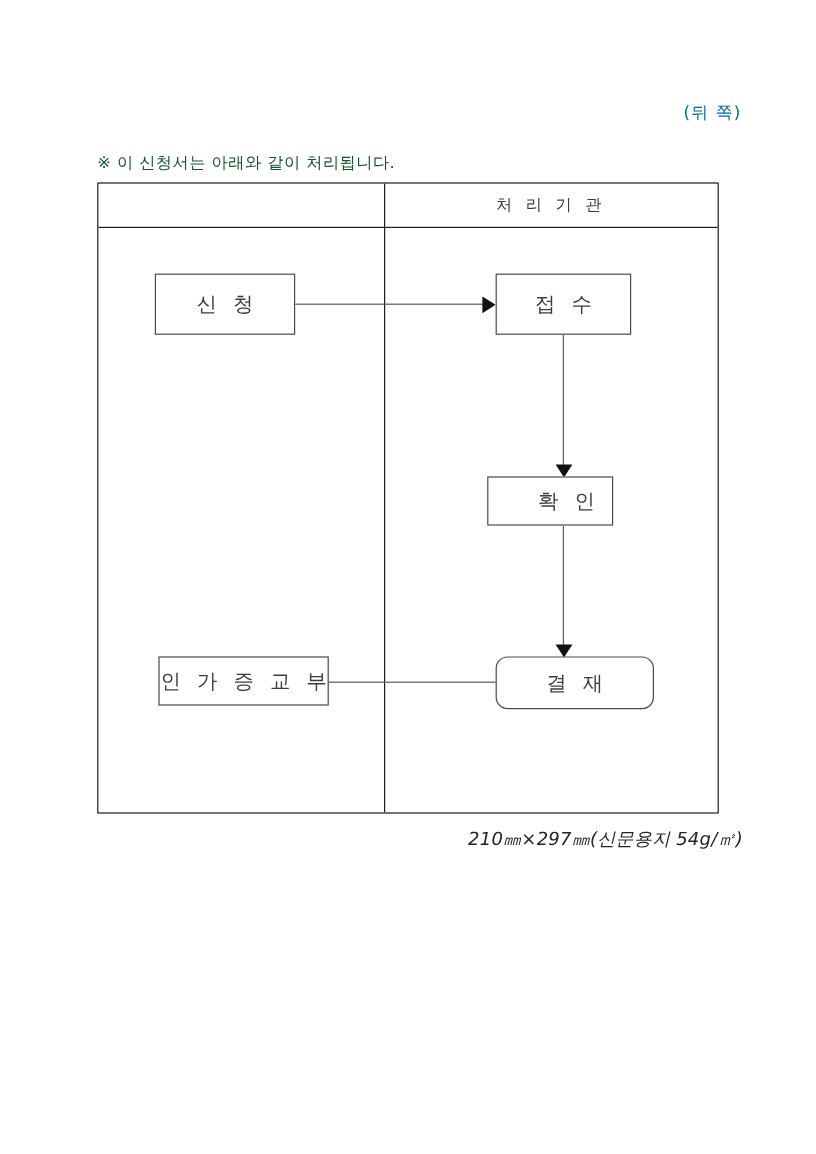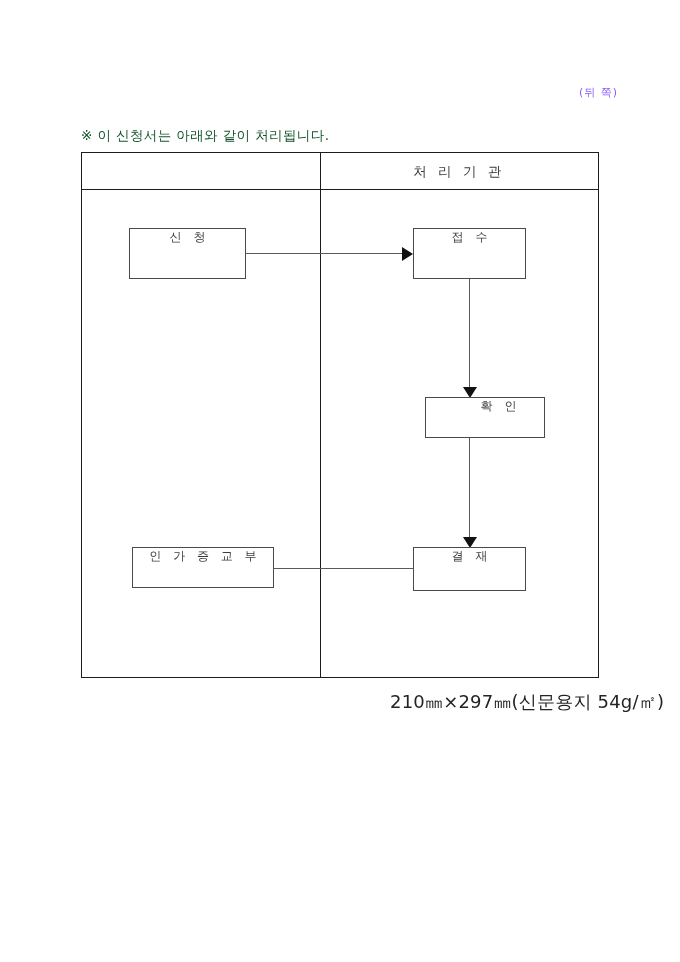"(뒤 쪽)" .page-marker { color: #8b5cf6 -> #0369a1; font-size: 11px -> 14px }
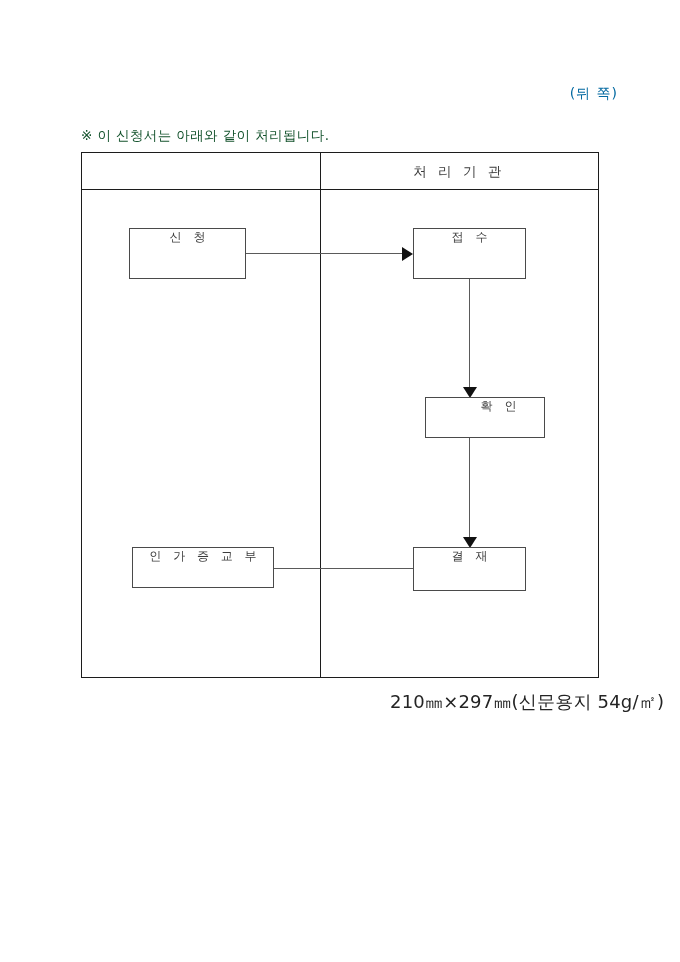"신 청" .flow-box { align-items: none -> center; font-size: 12px -> 17px }
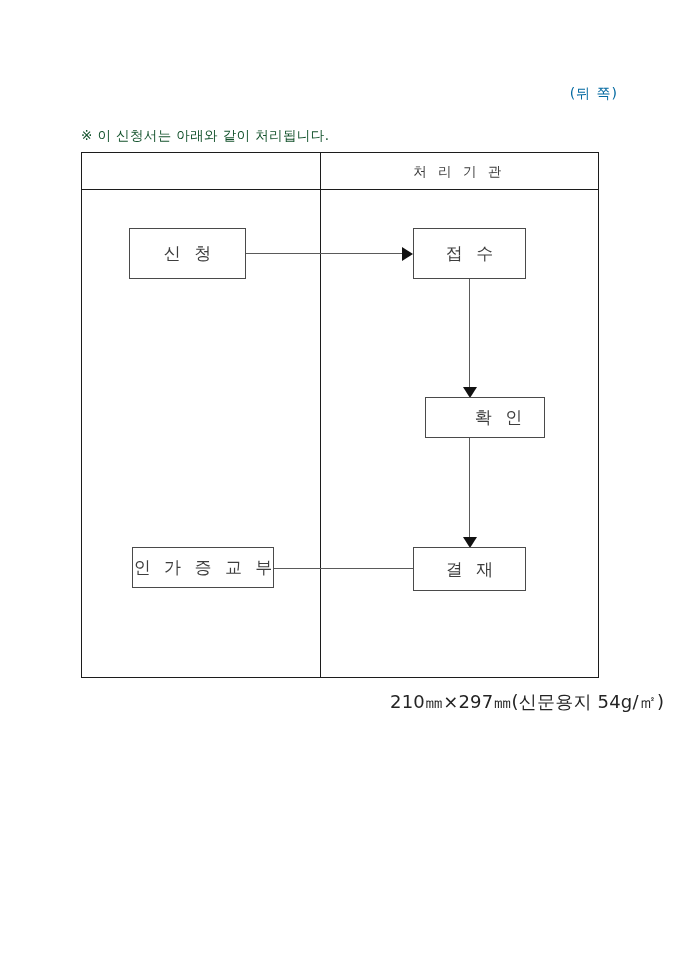"확 인" .box-confirm { left: 343px -> 324px; width: 120px -> 105px }
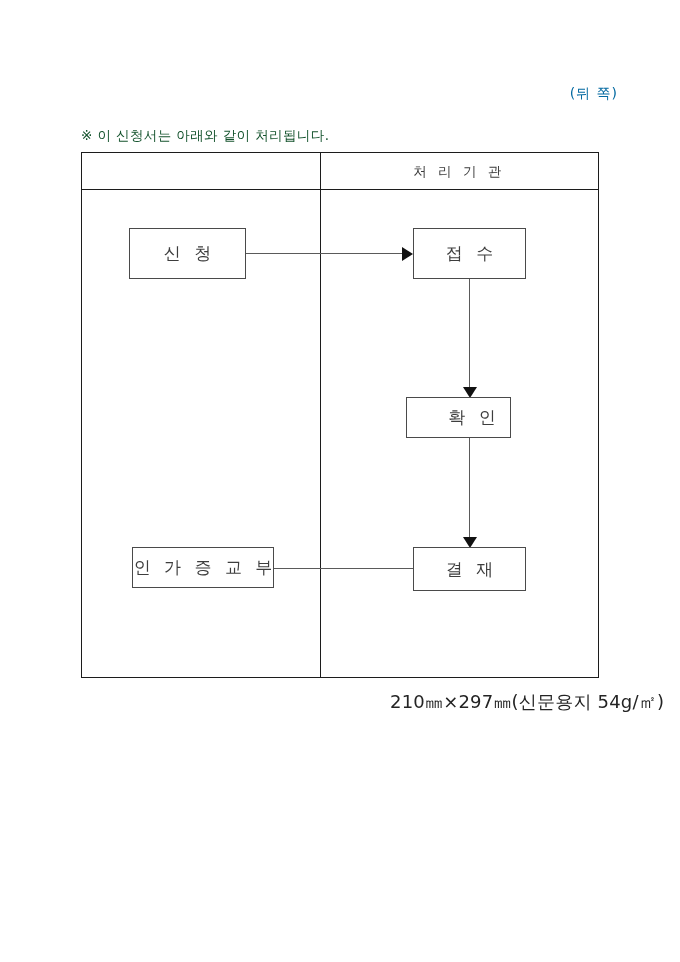"결 재" .box-approve { border-radius: none -> 10px; width: 113px -> 132px }
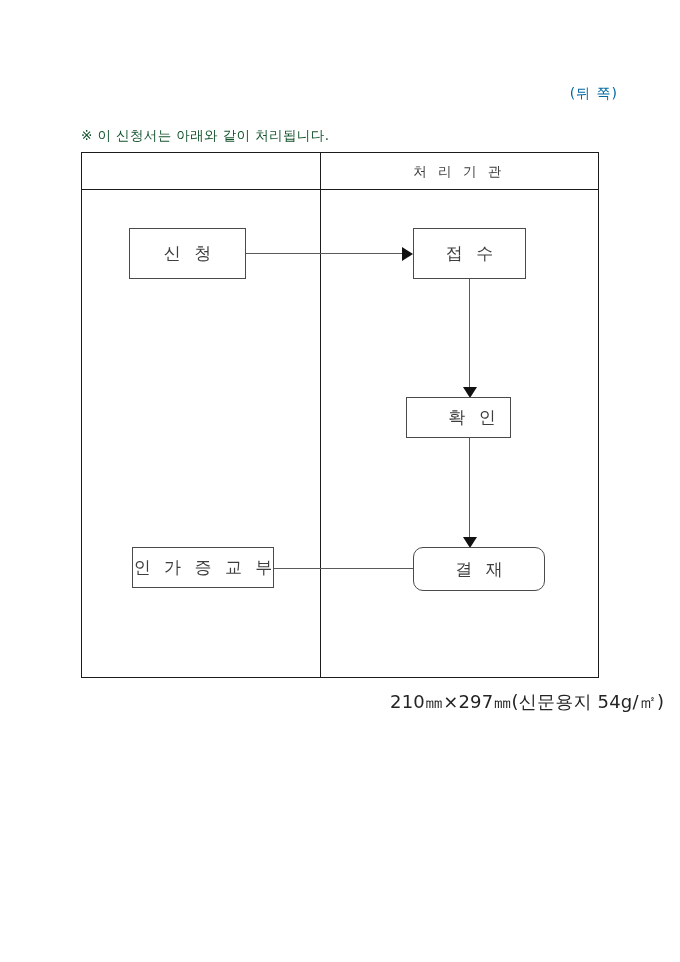"210㎜×297㎜(신문용지 54g/㎡)" .paper-spec { font-size: 18px -> 15px; font-style: none -> italic }
